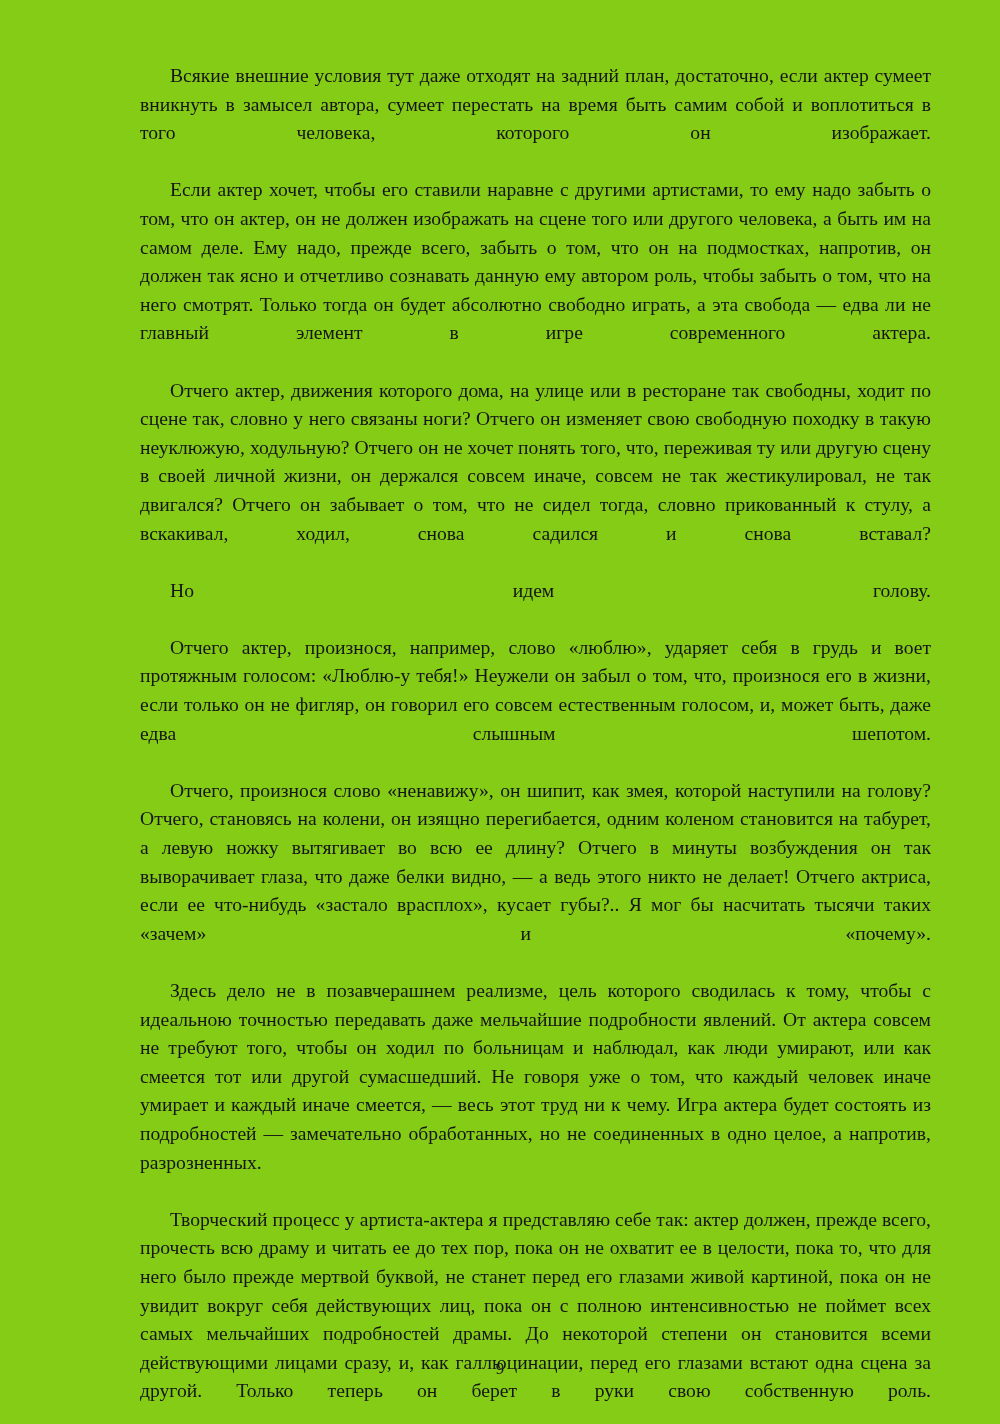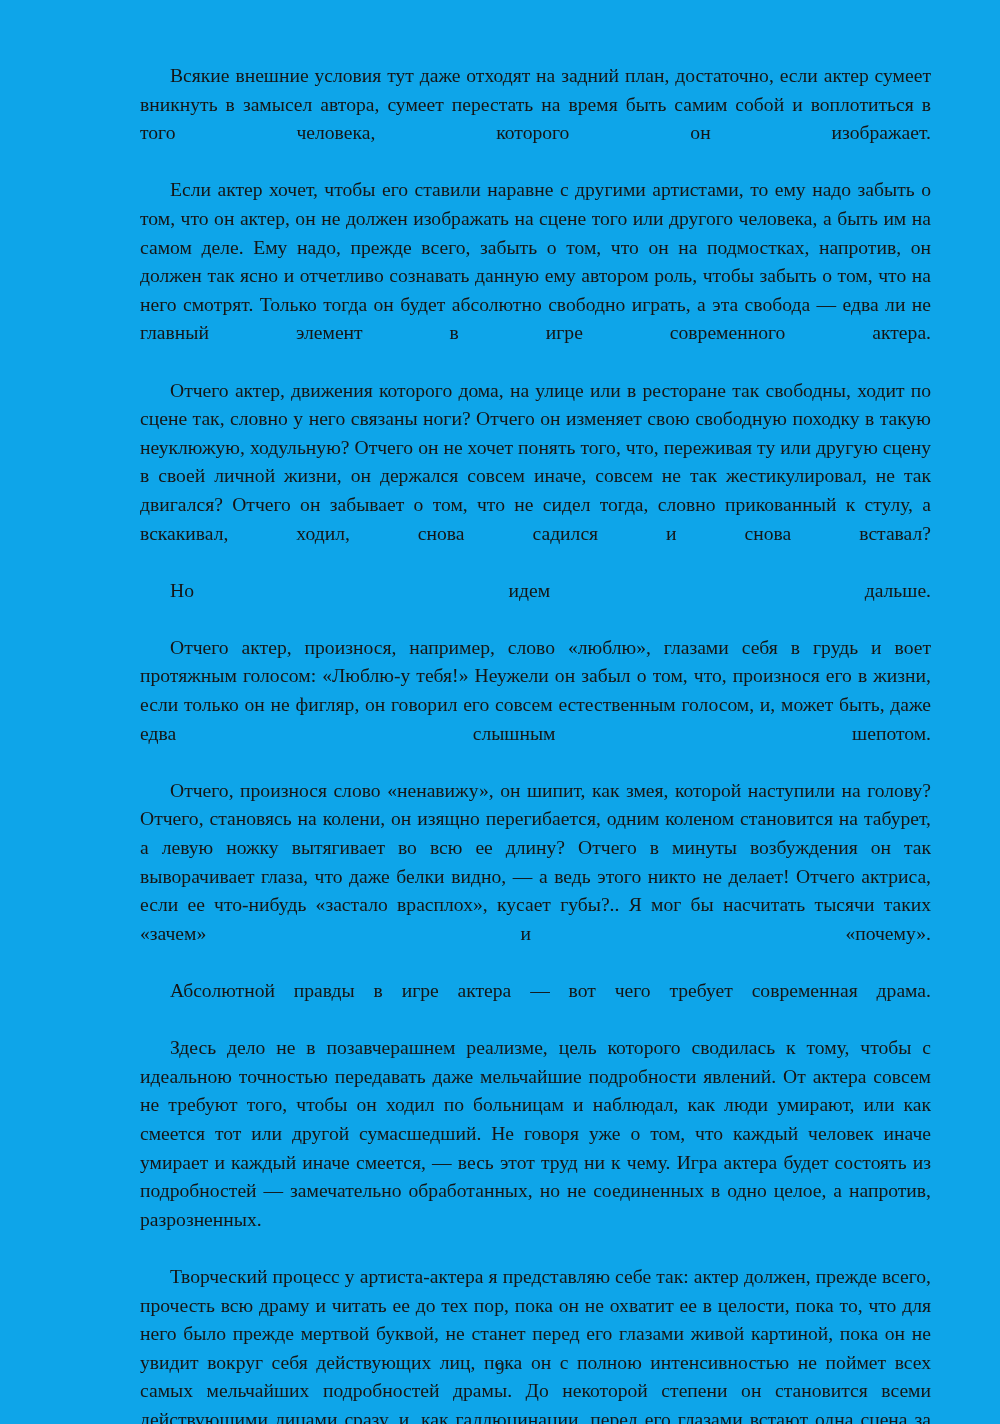"Всякие внешние условия тут даже" .page { background: #0ea5e9 -> #84cc16 }
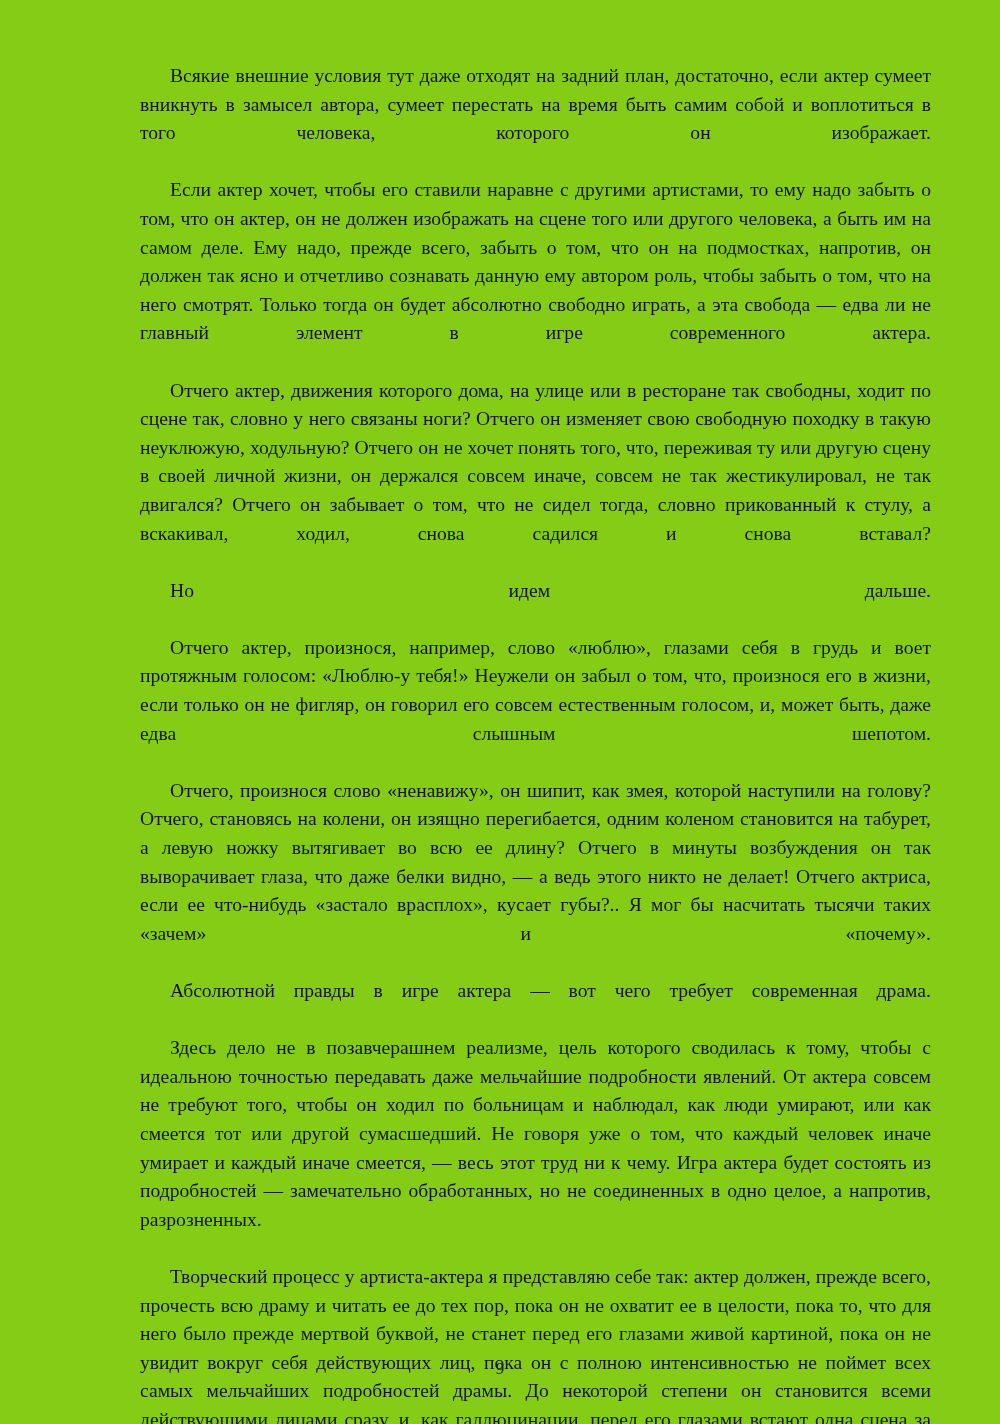"Но идем дальше." p.para { text: дальше -> голову }
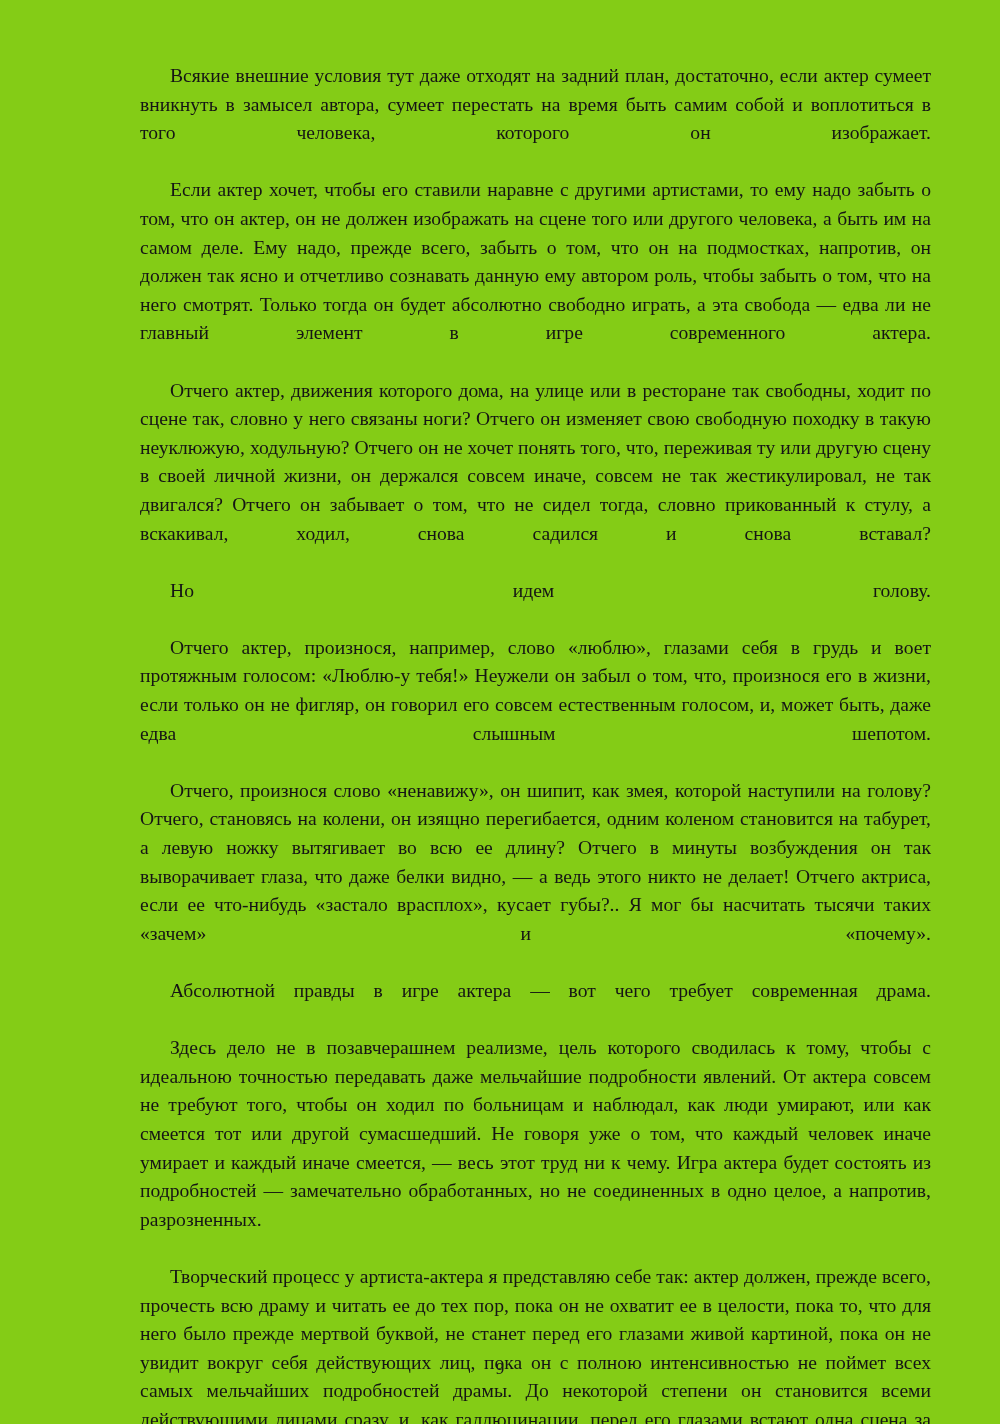"Отчего актер, произнося, например, слово" p.para { text: глазами -> ударяет }
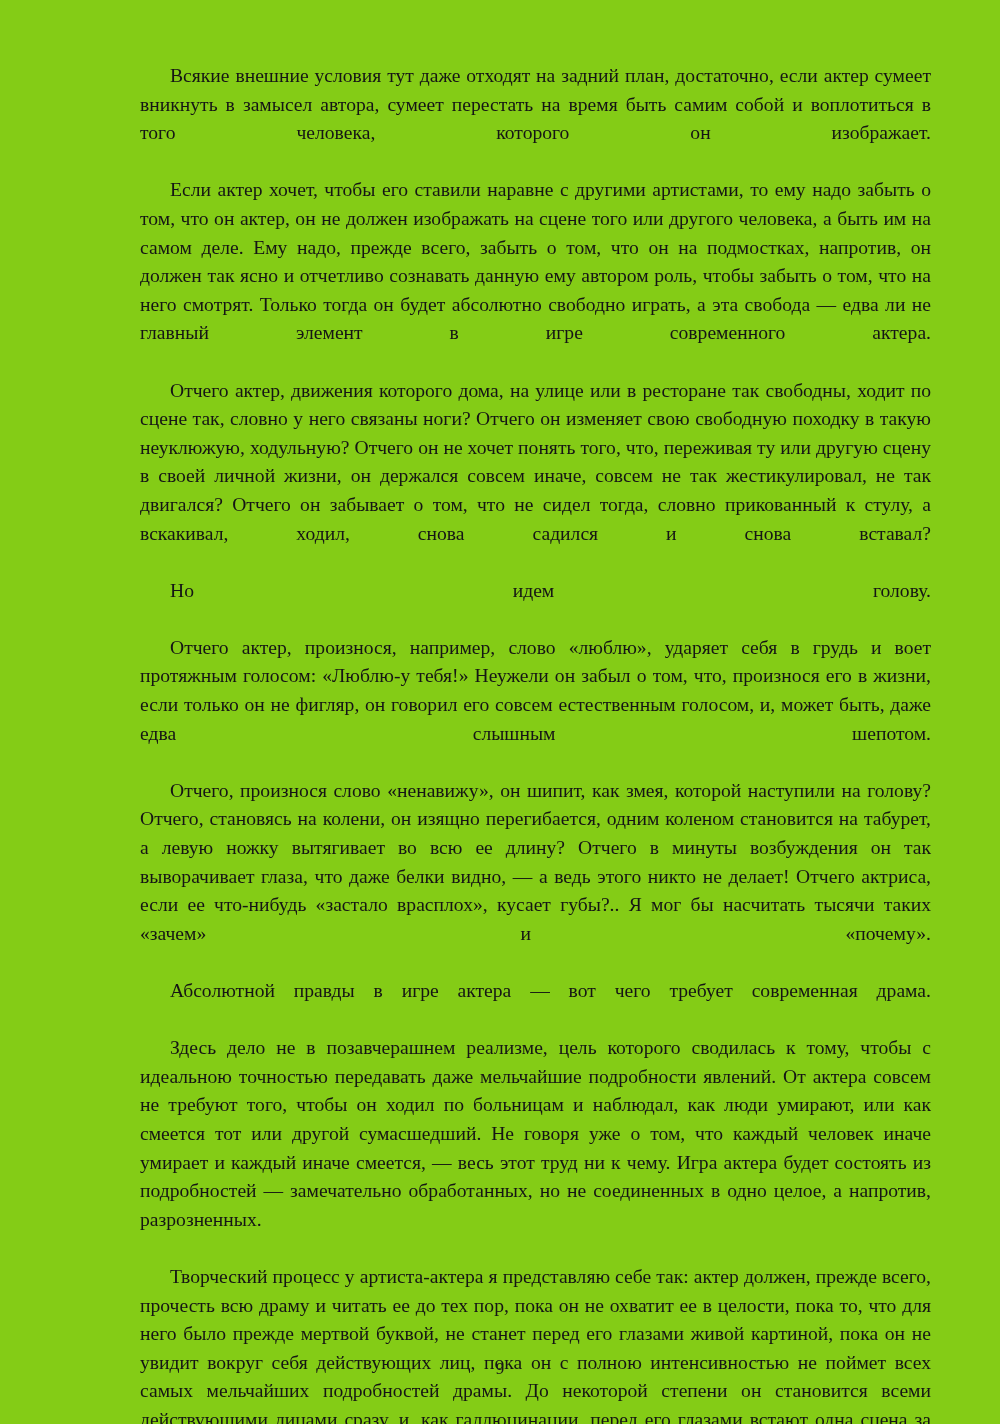"Абсолютной правды в игре актера" p.para { html: <p>Абсолютной правды в игре актера — вот чего требует современная драма.</p> -> none }
